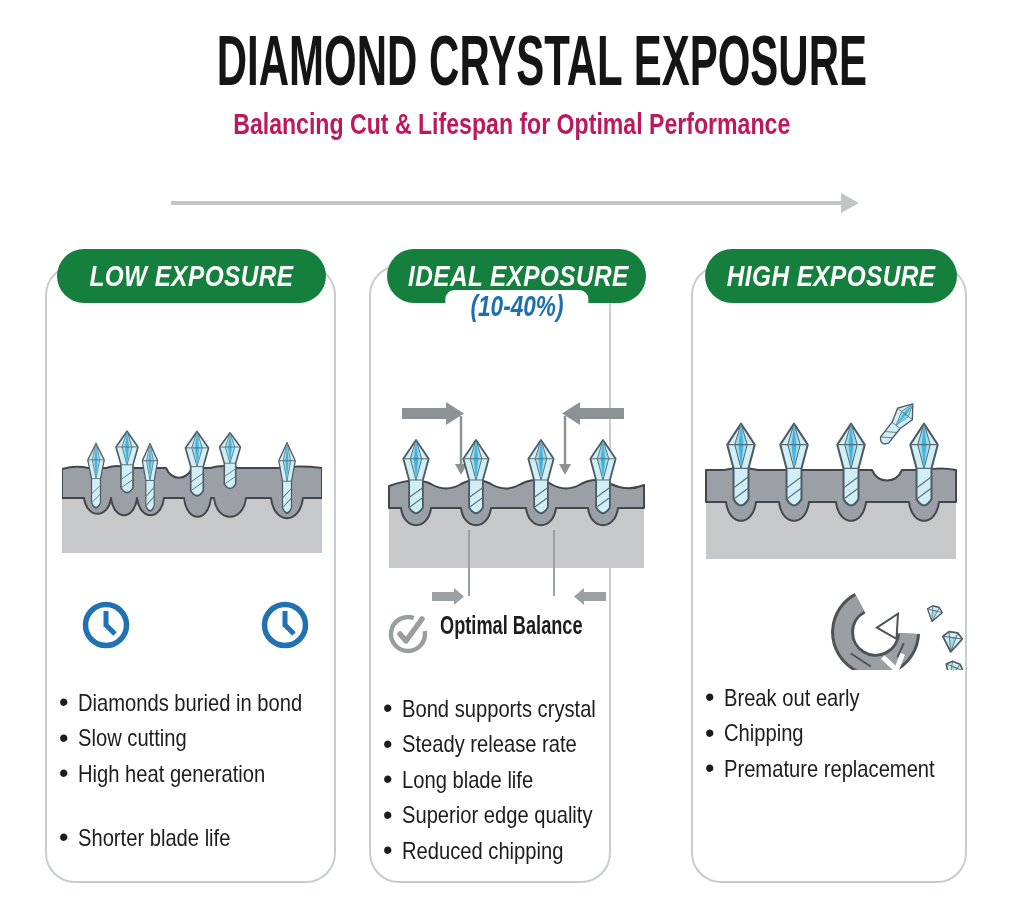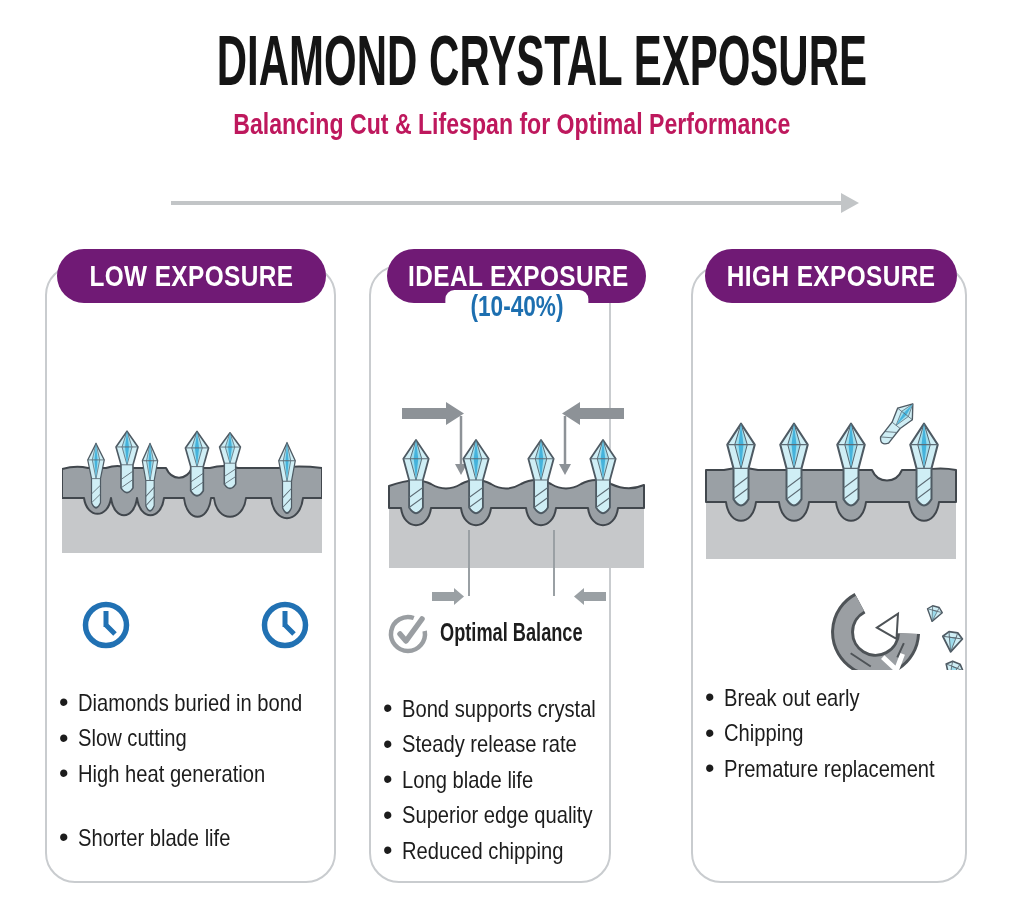"LOW EXPOSURE" .pill { background: #701a75 -> #15803d; font-style: none -> italic }
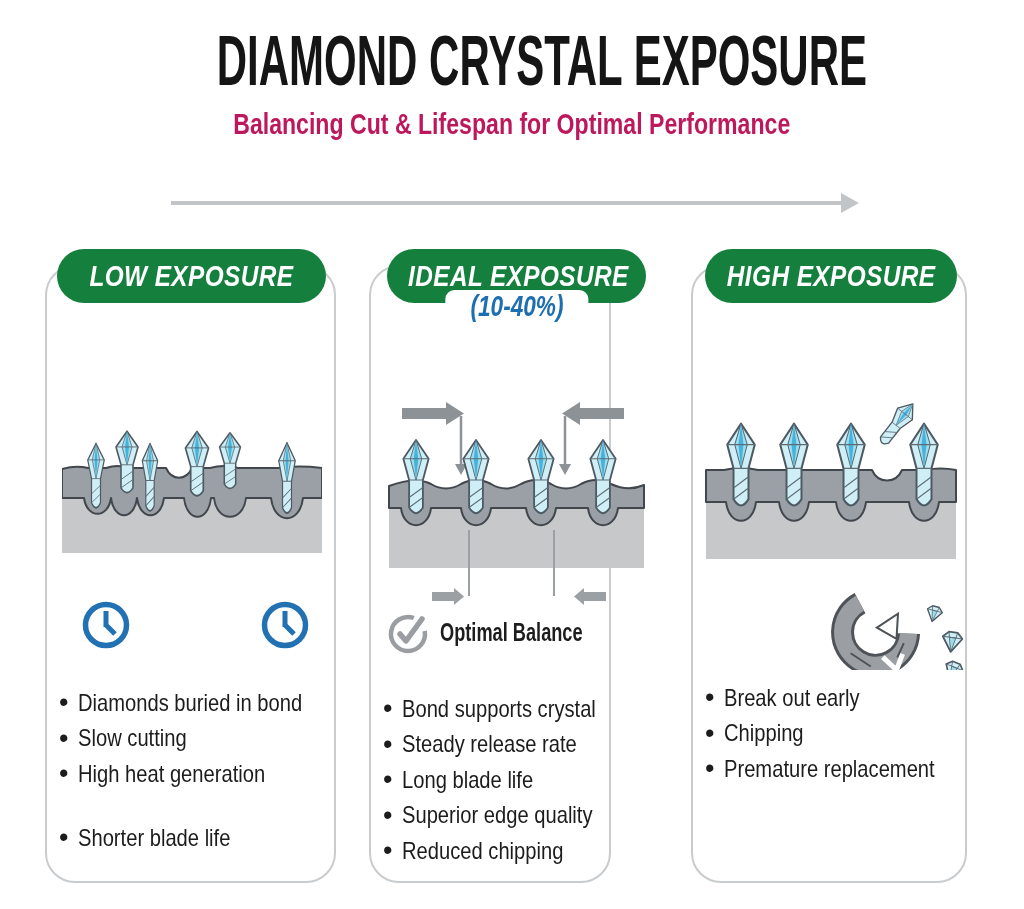"Optimal Balance" .caption-row { align-items: center -> flex-start }
